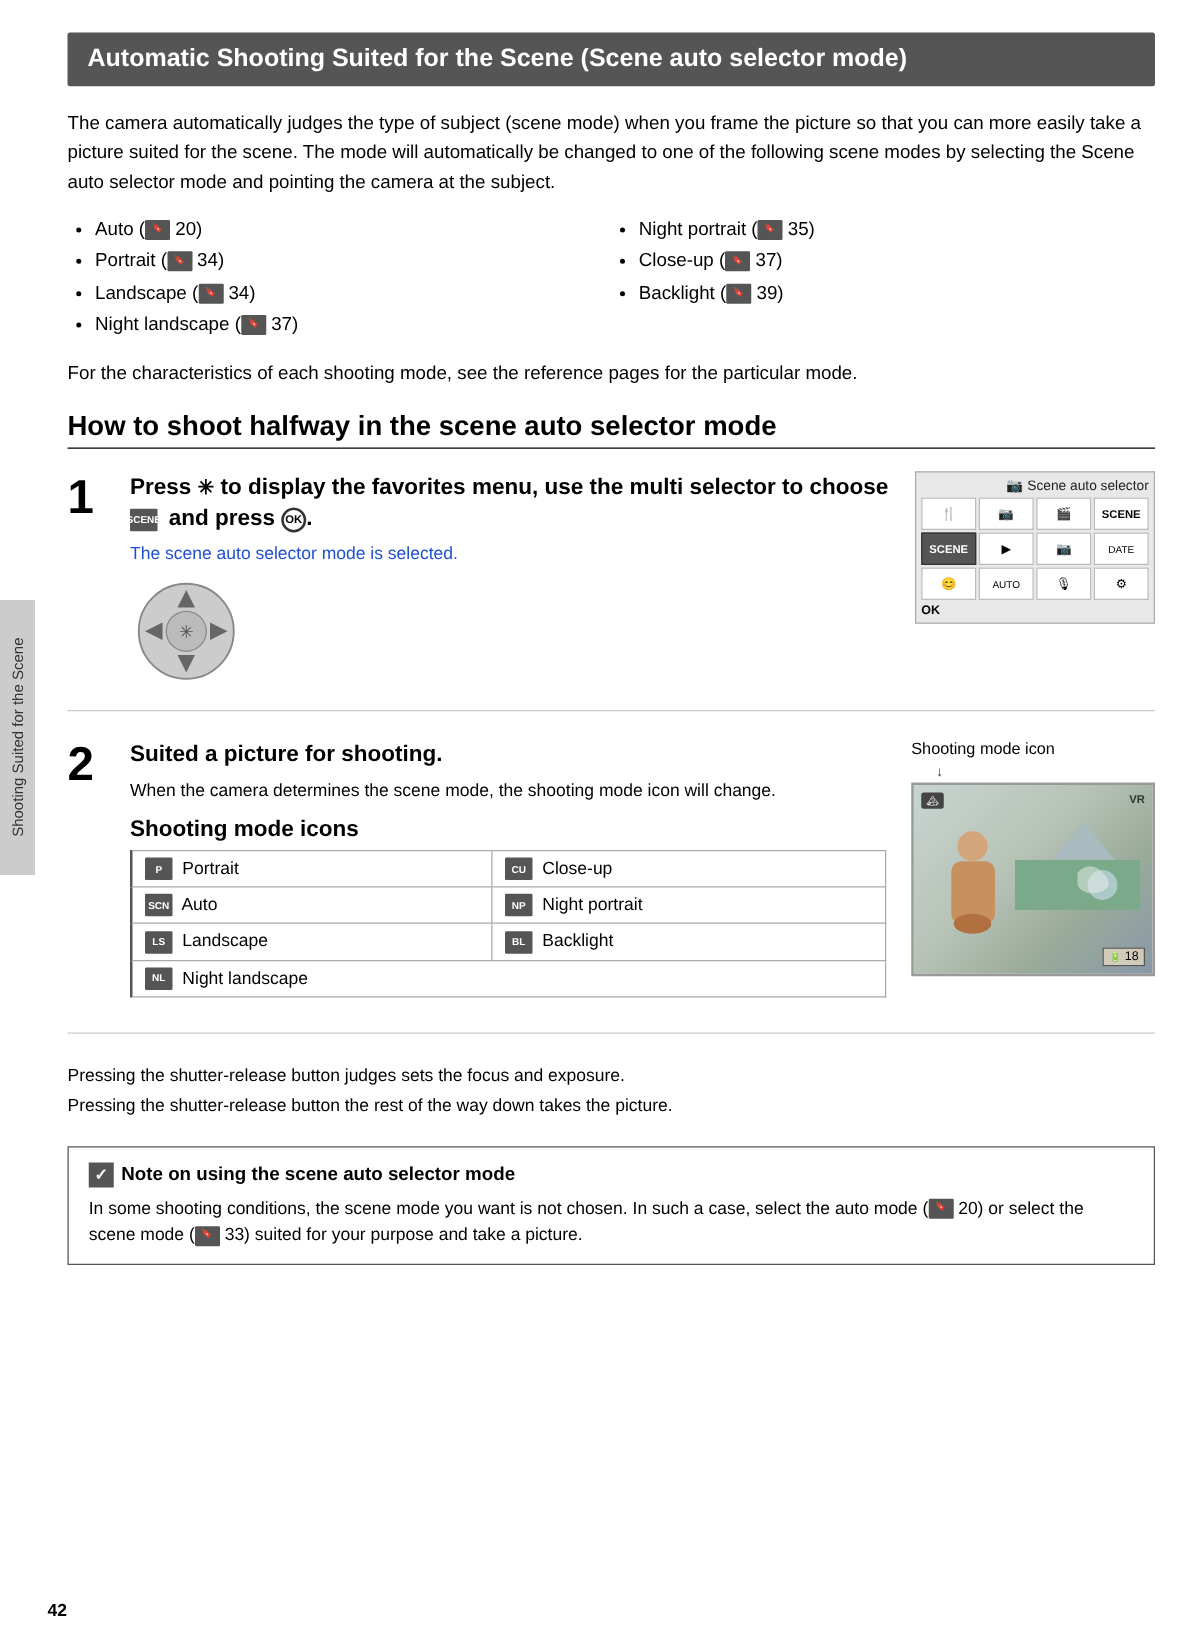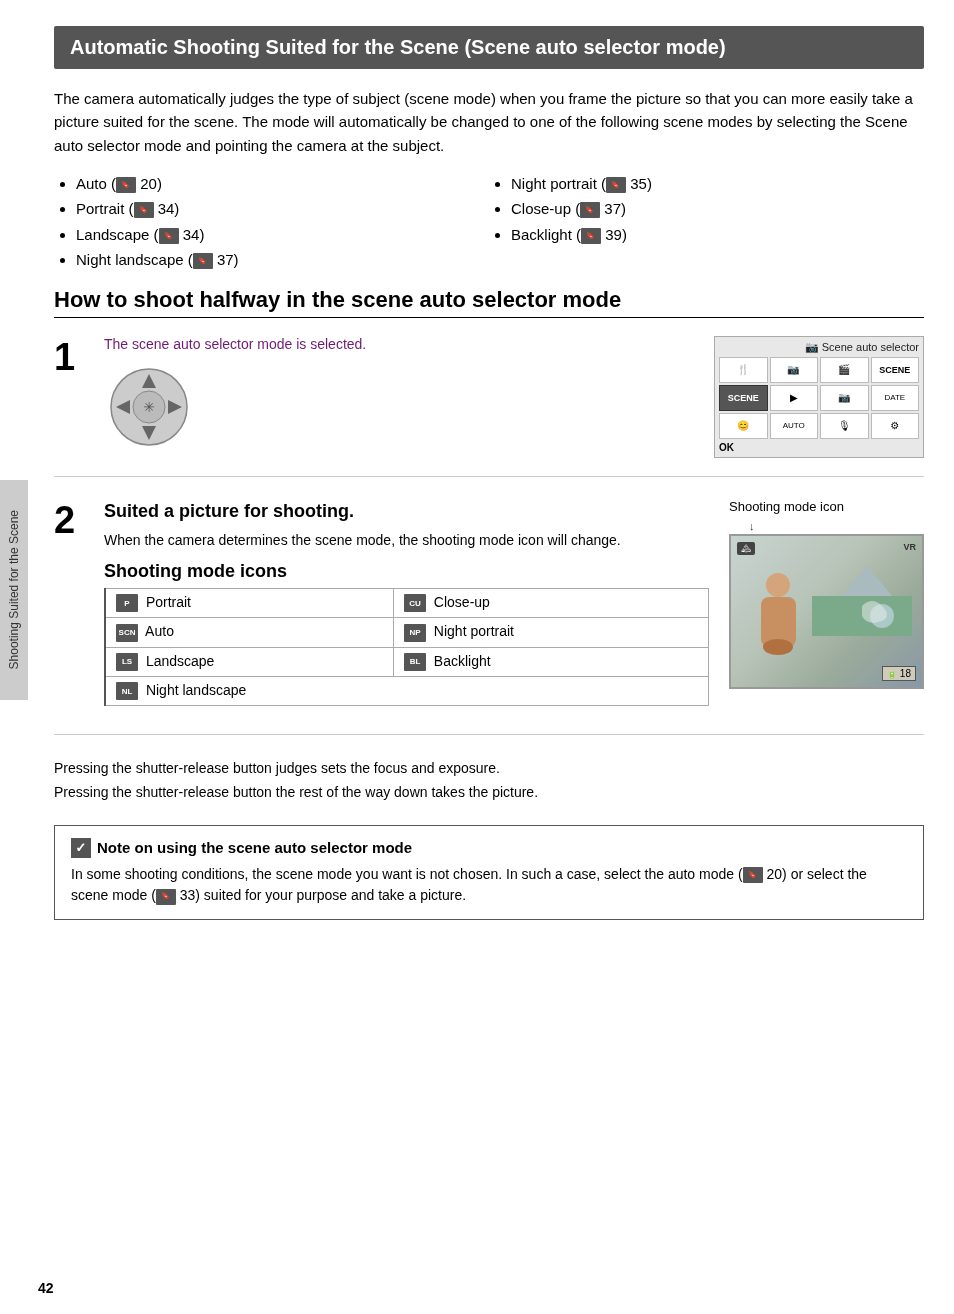"For the characteristics of each" p.characteristics-text { html: none -> <p>For the characteristics of each shooting mode, see the reference pages for the particular mode.</p> }
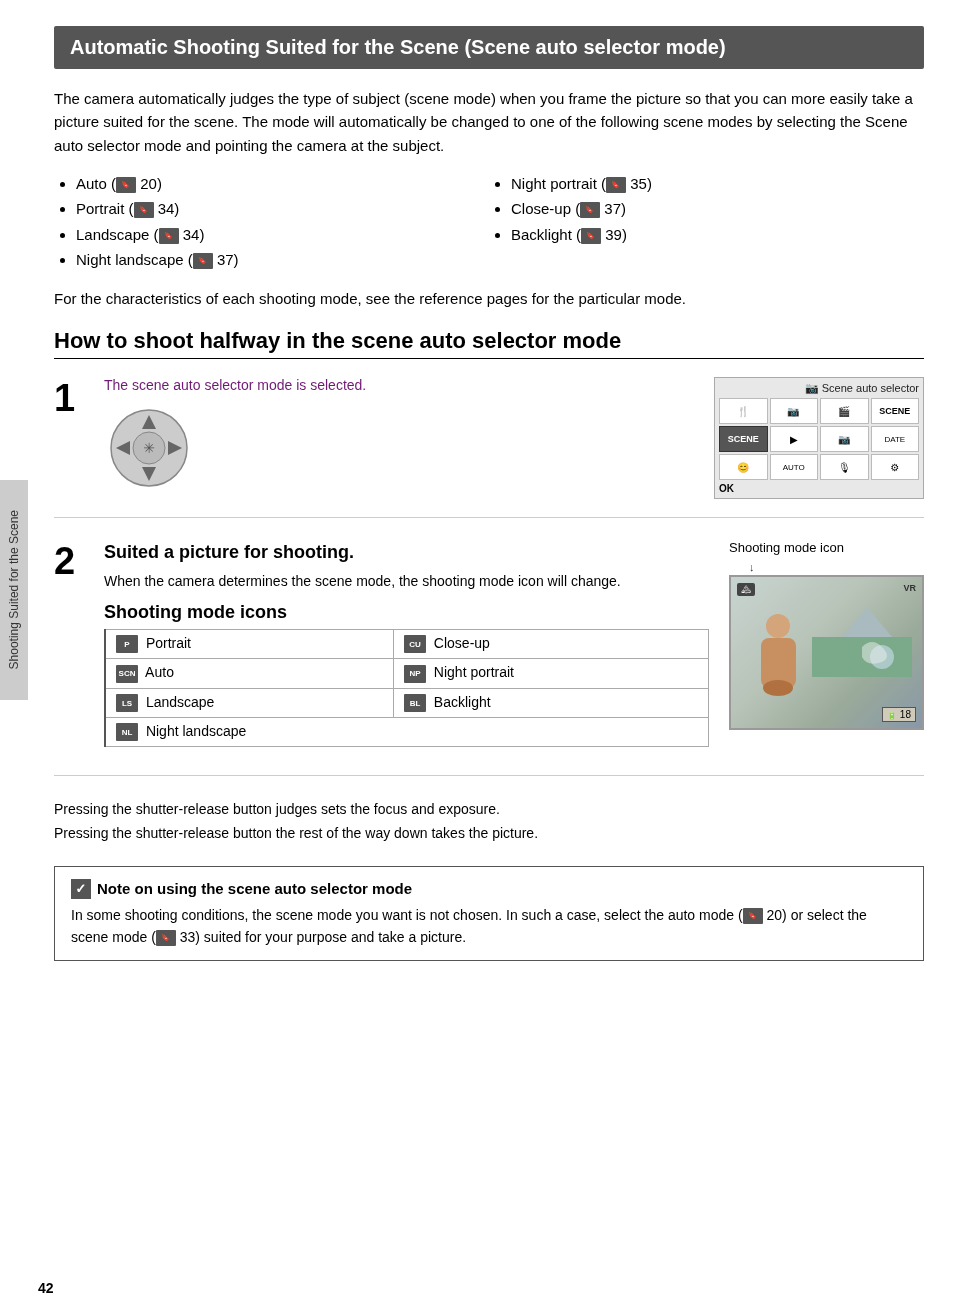"Press ✳ to display the" div.press-text { html: none -> <div> Press <span>✳</span> to display the favorites menu, use the multi selector to choose <span>SCENE</span> and press <span>OK</span>. </div> }
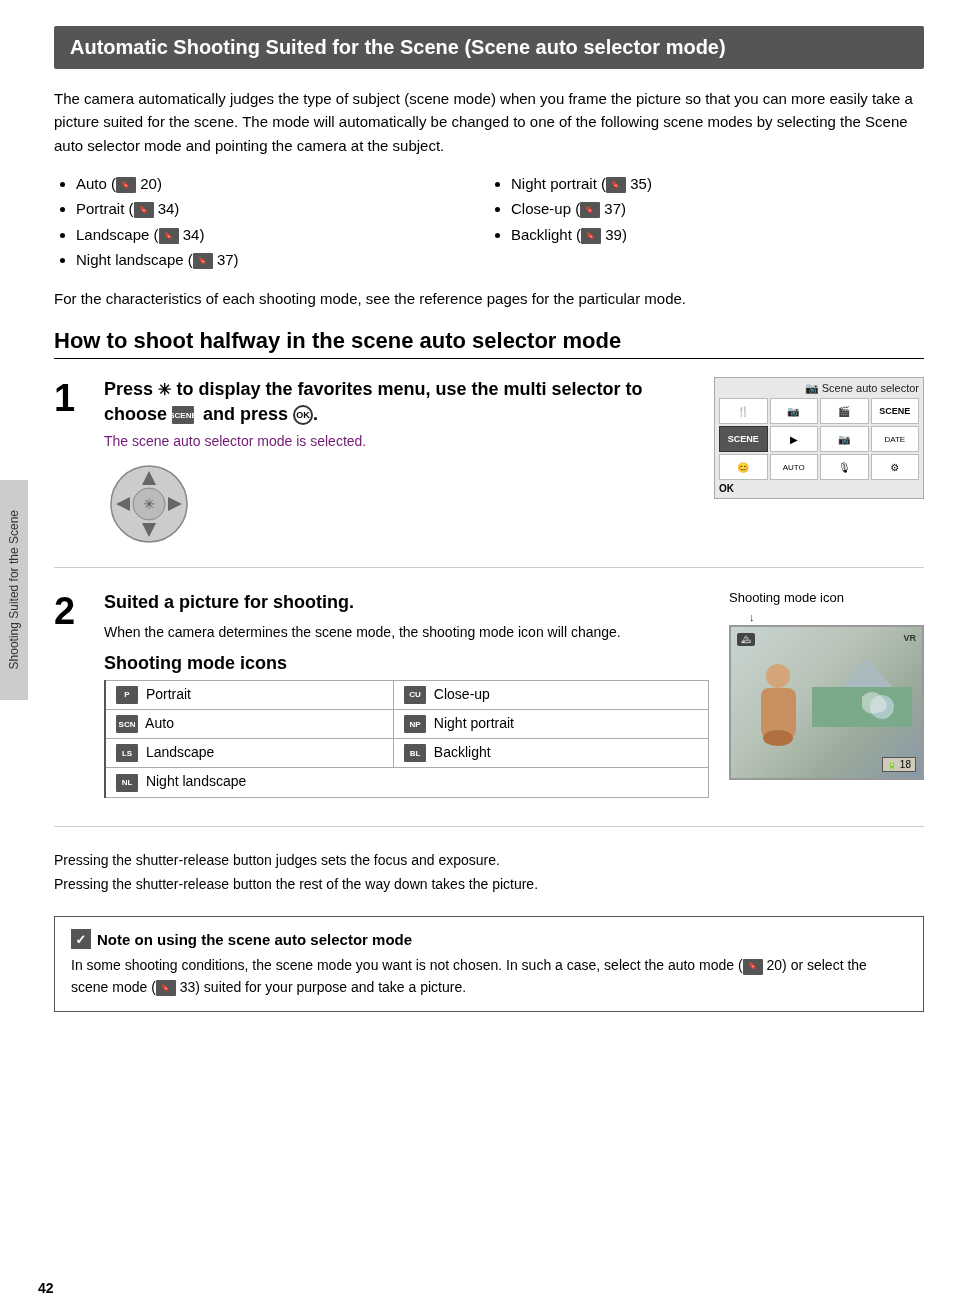"📷 Scene auto selector" .camera-menu-mock { width: 210px -> 192px }
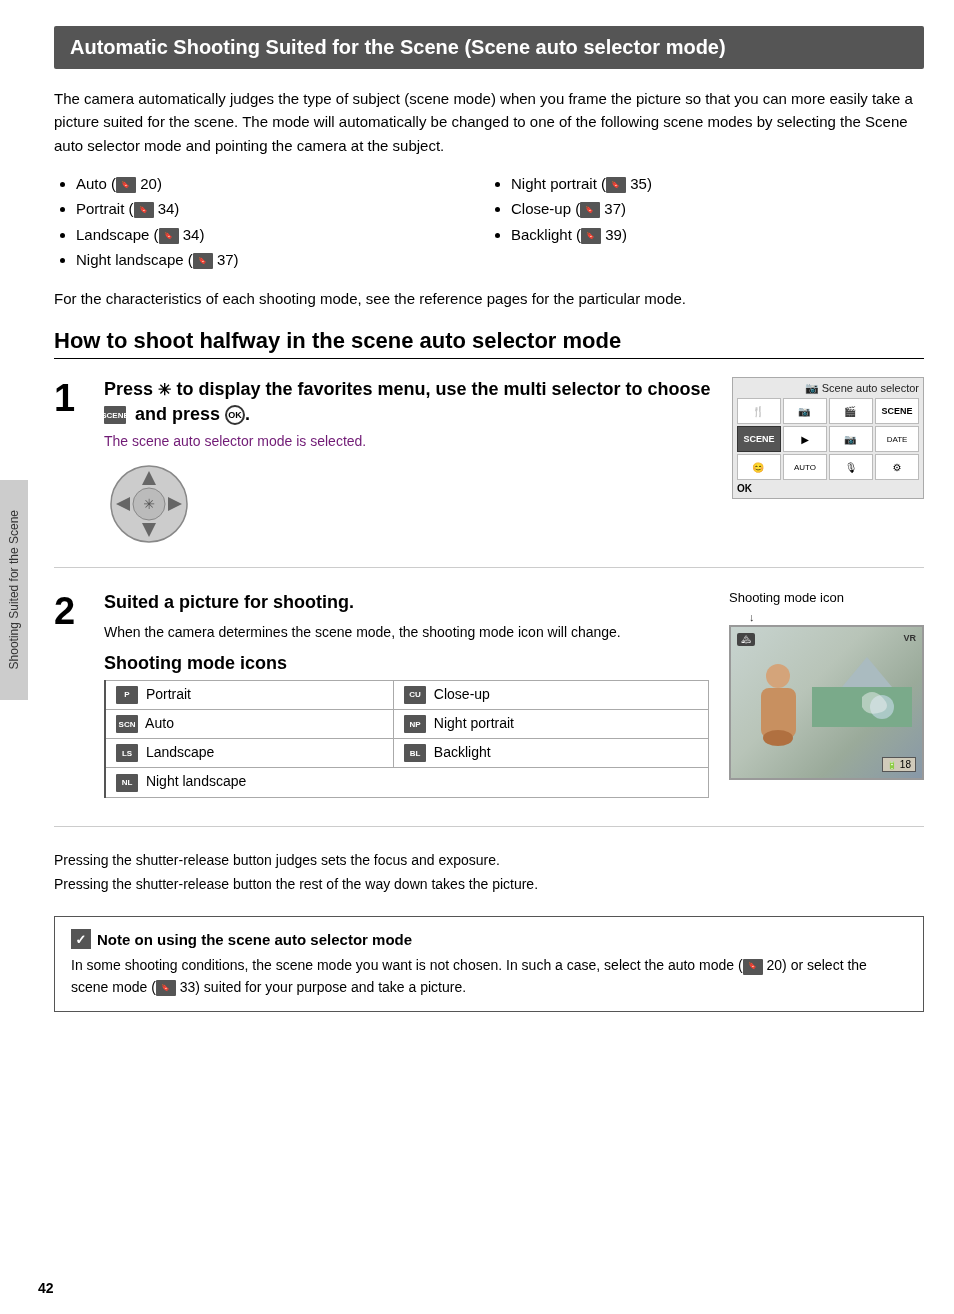"The scene auto selector mode" .step-subtitle { color: #701a75 -> #1d4ed8 }
